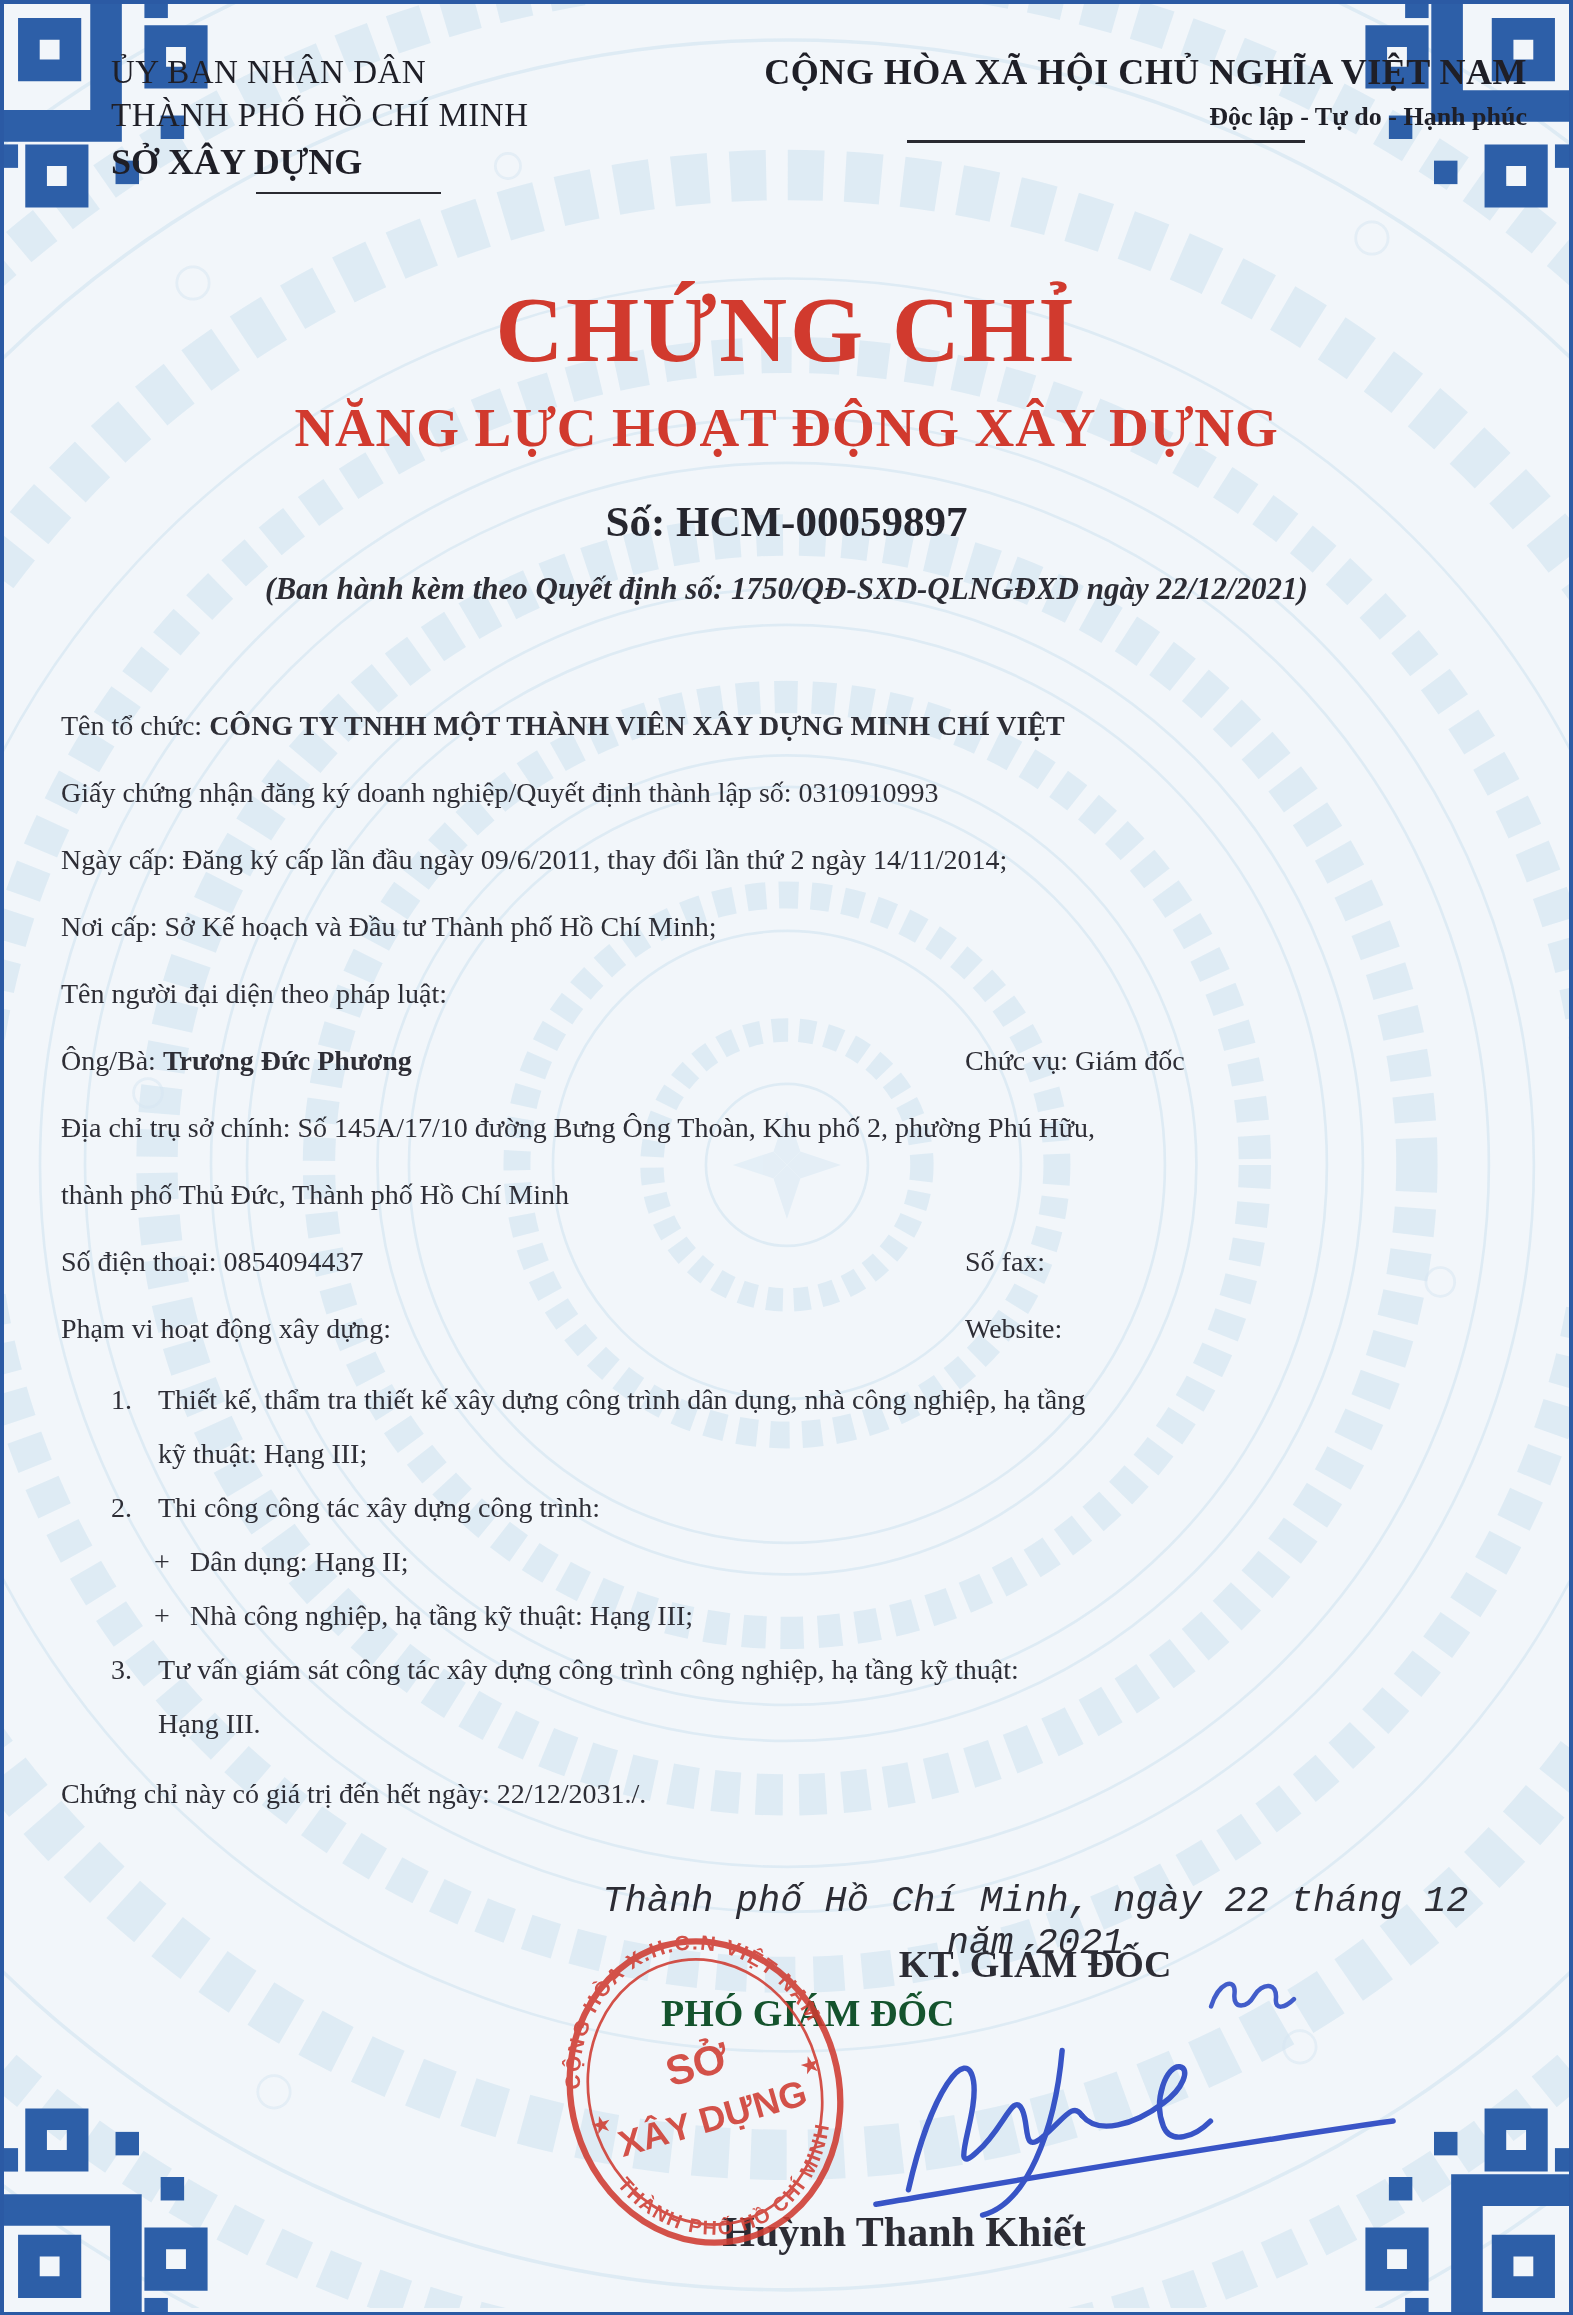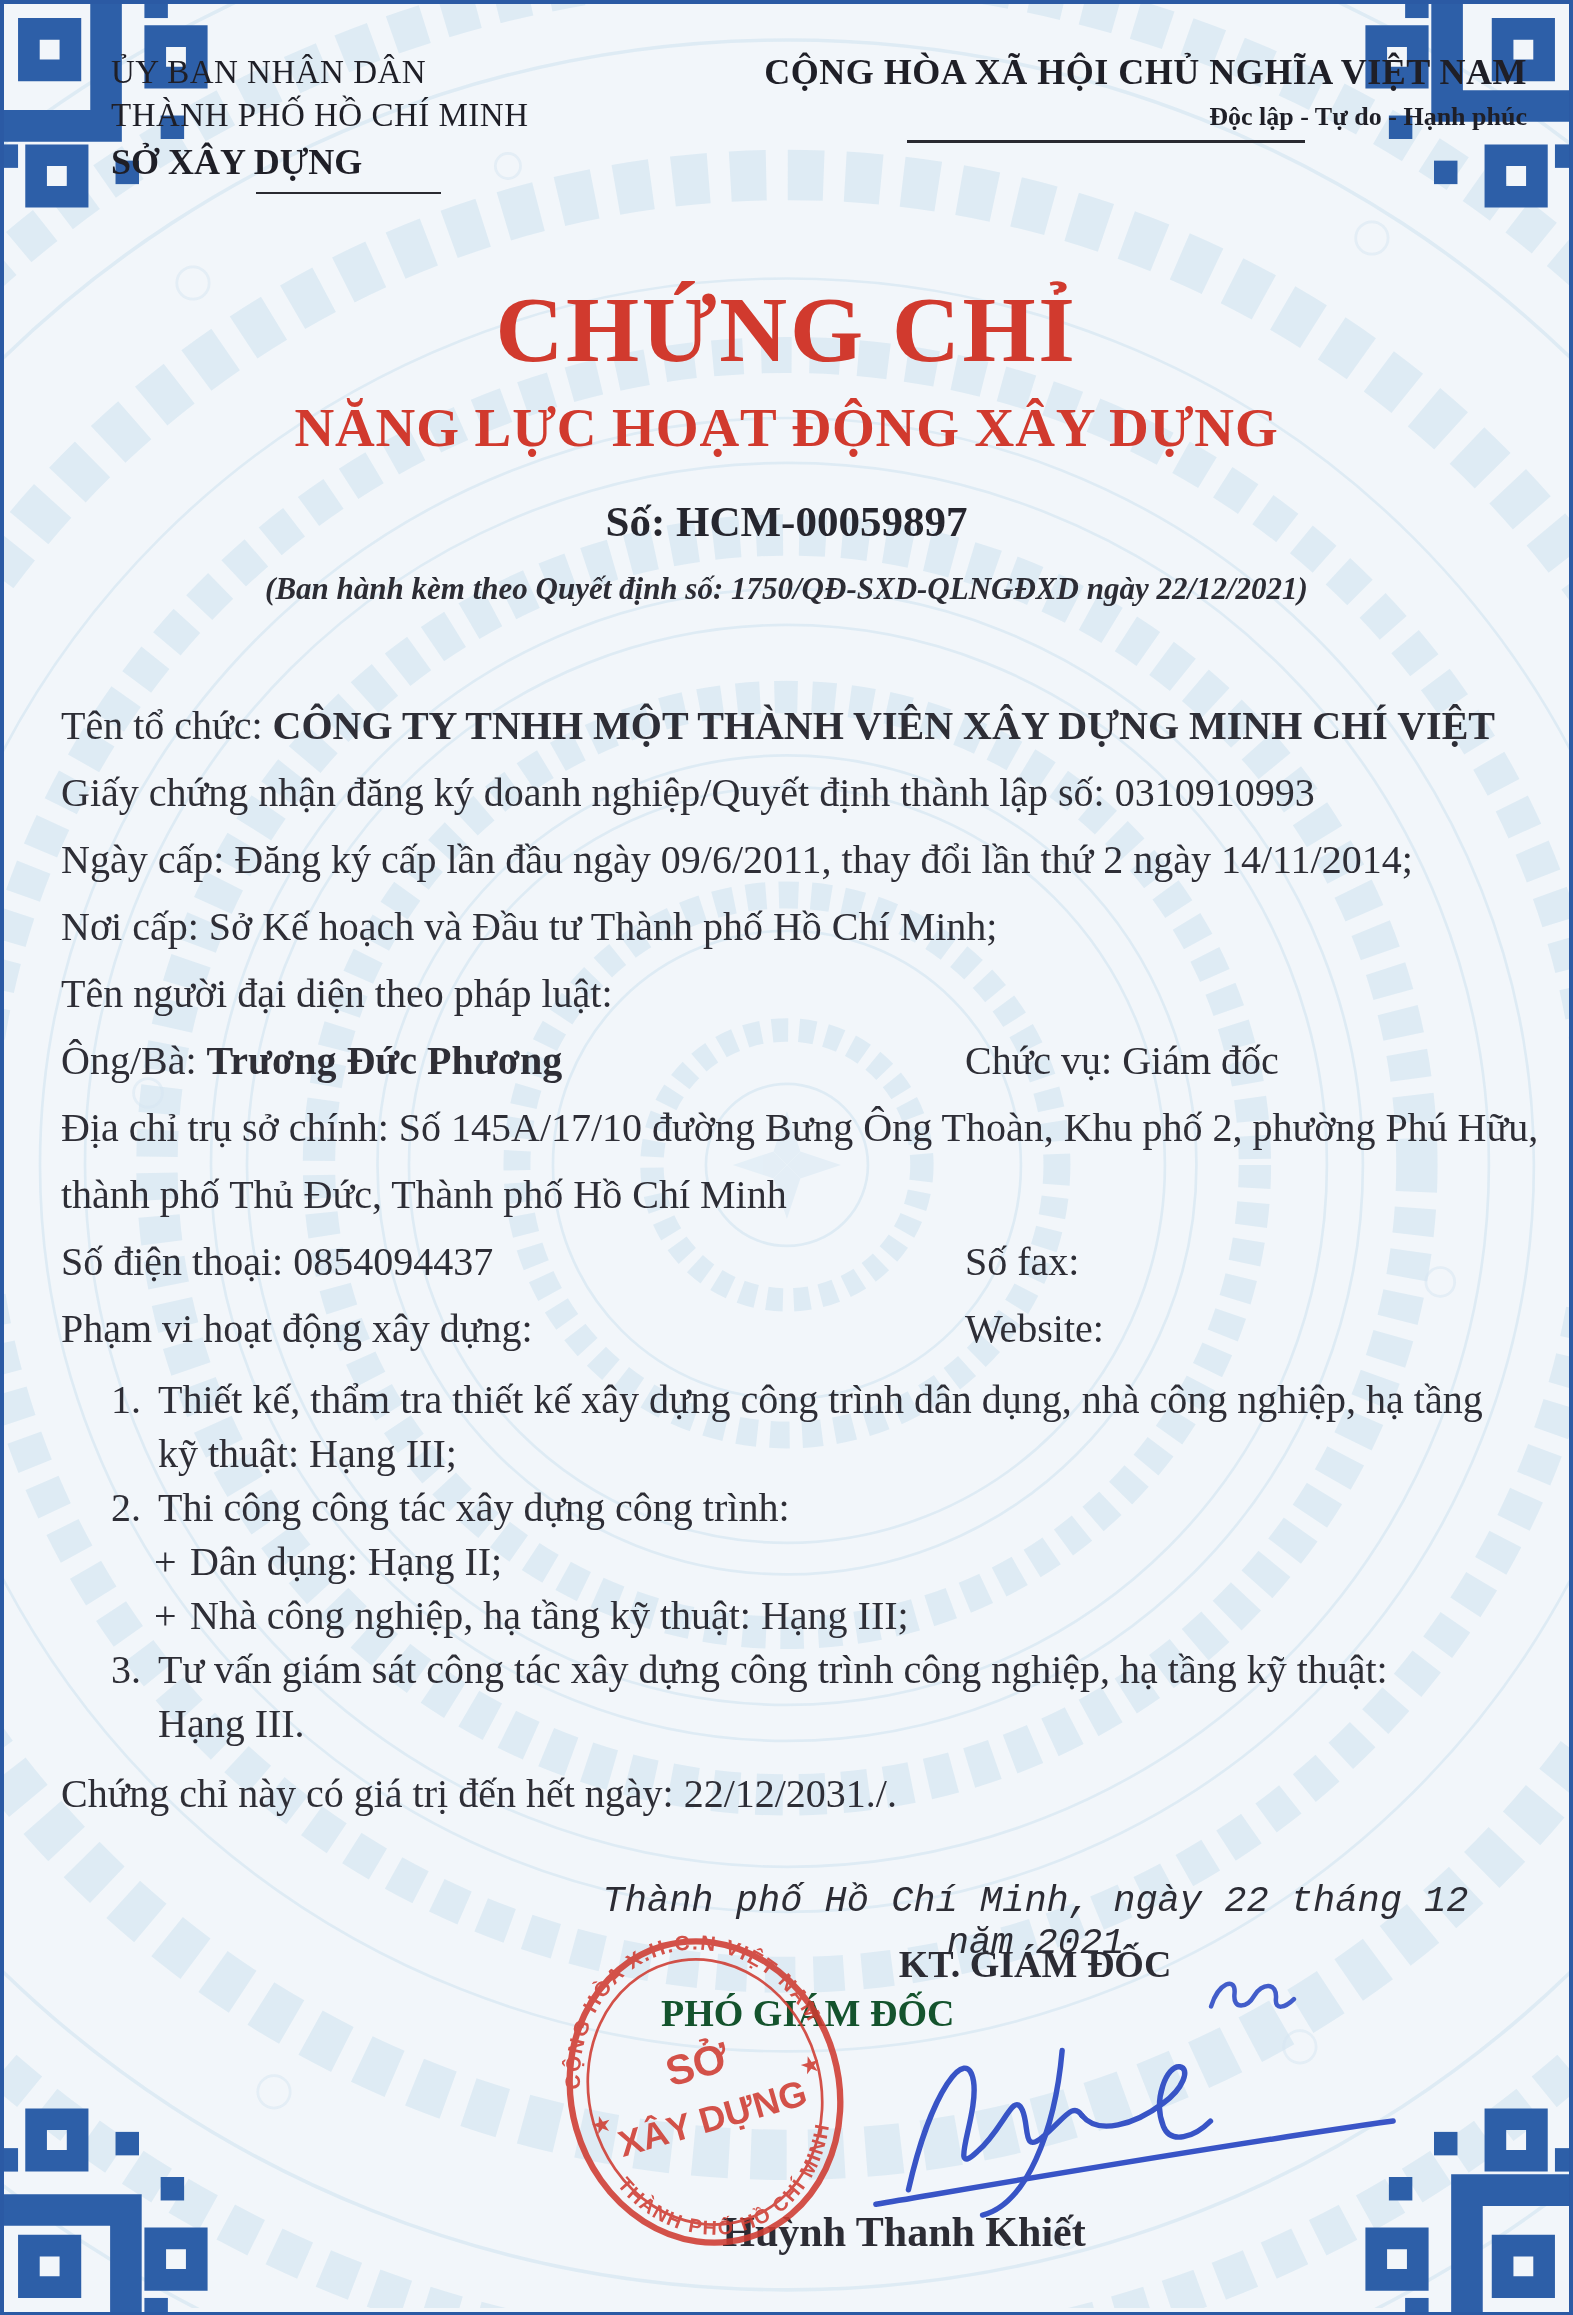"Tên tổ chức: CÔNG TY" .body { font-size: 40px -> 28px }
